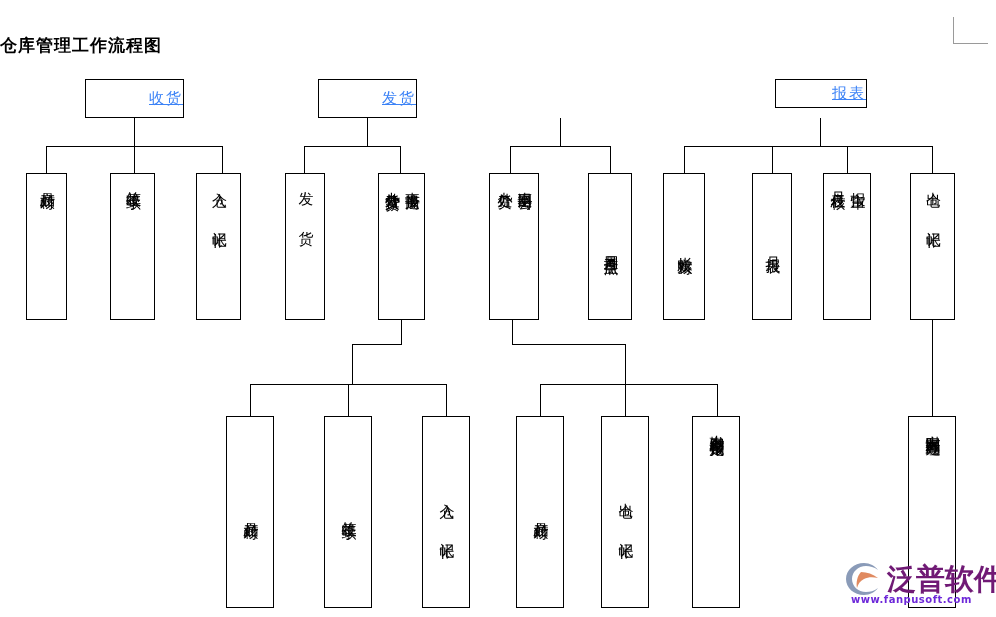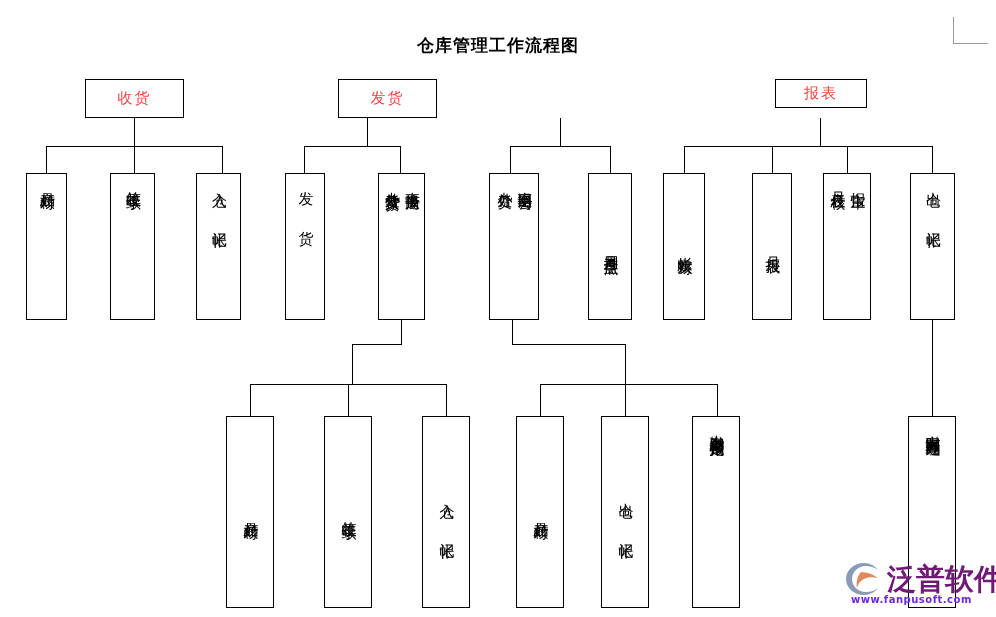"仓库管理工作流程图" .title { text-align: center -> left }
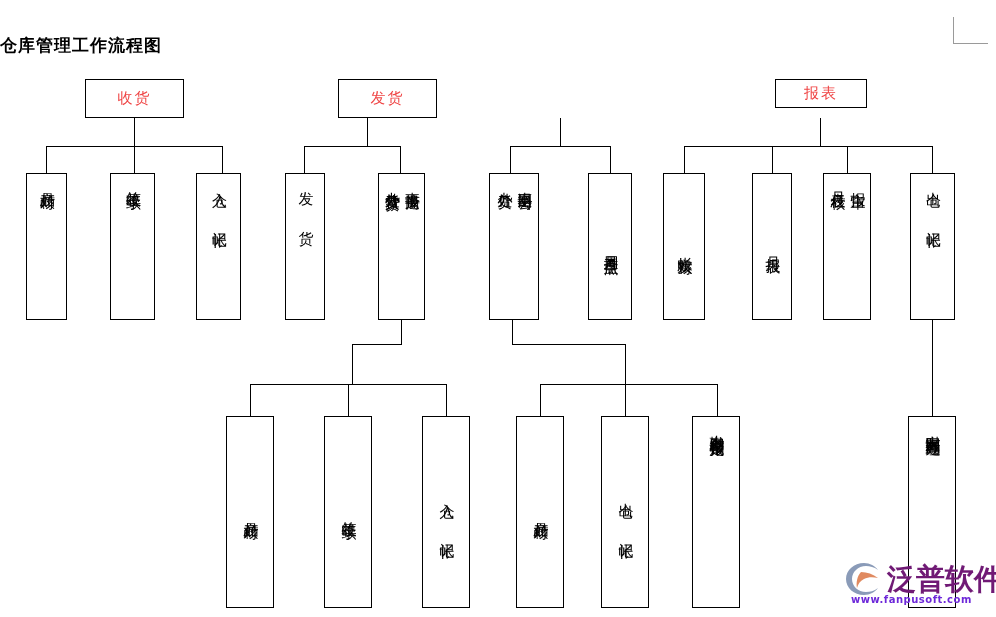"收货" .node.h { color: #ef4444 -> #3b82f6; justify-content: center -> flex-end; text-decoration: none -> underline }
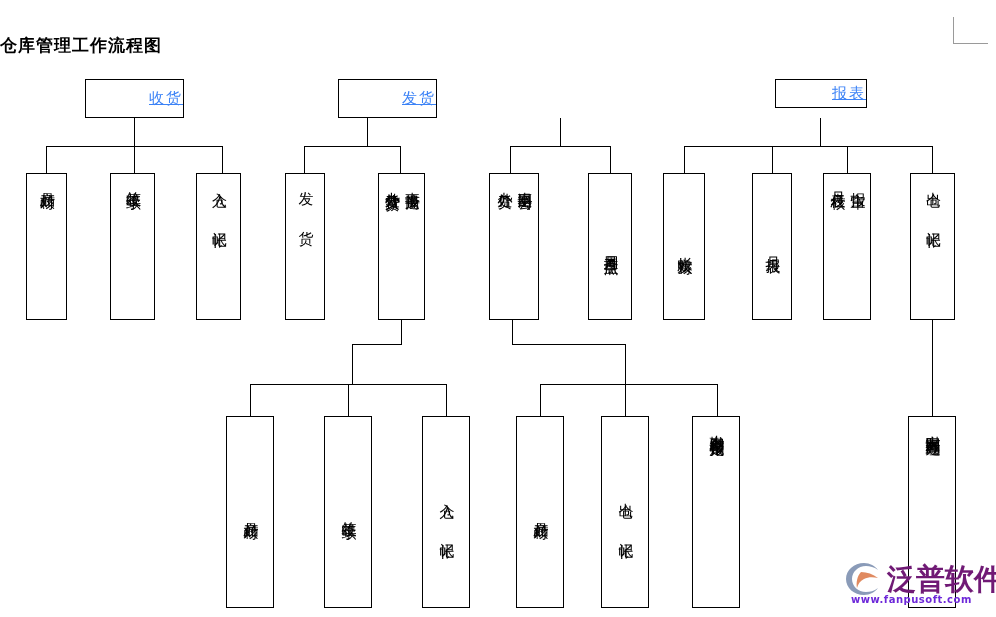"发货" div.node { margin-left: 20px -> none }
